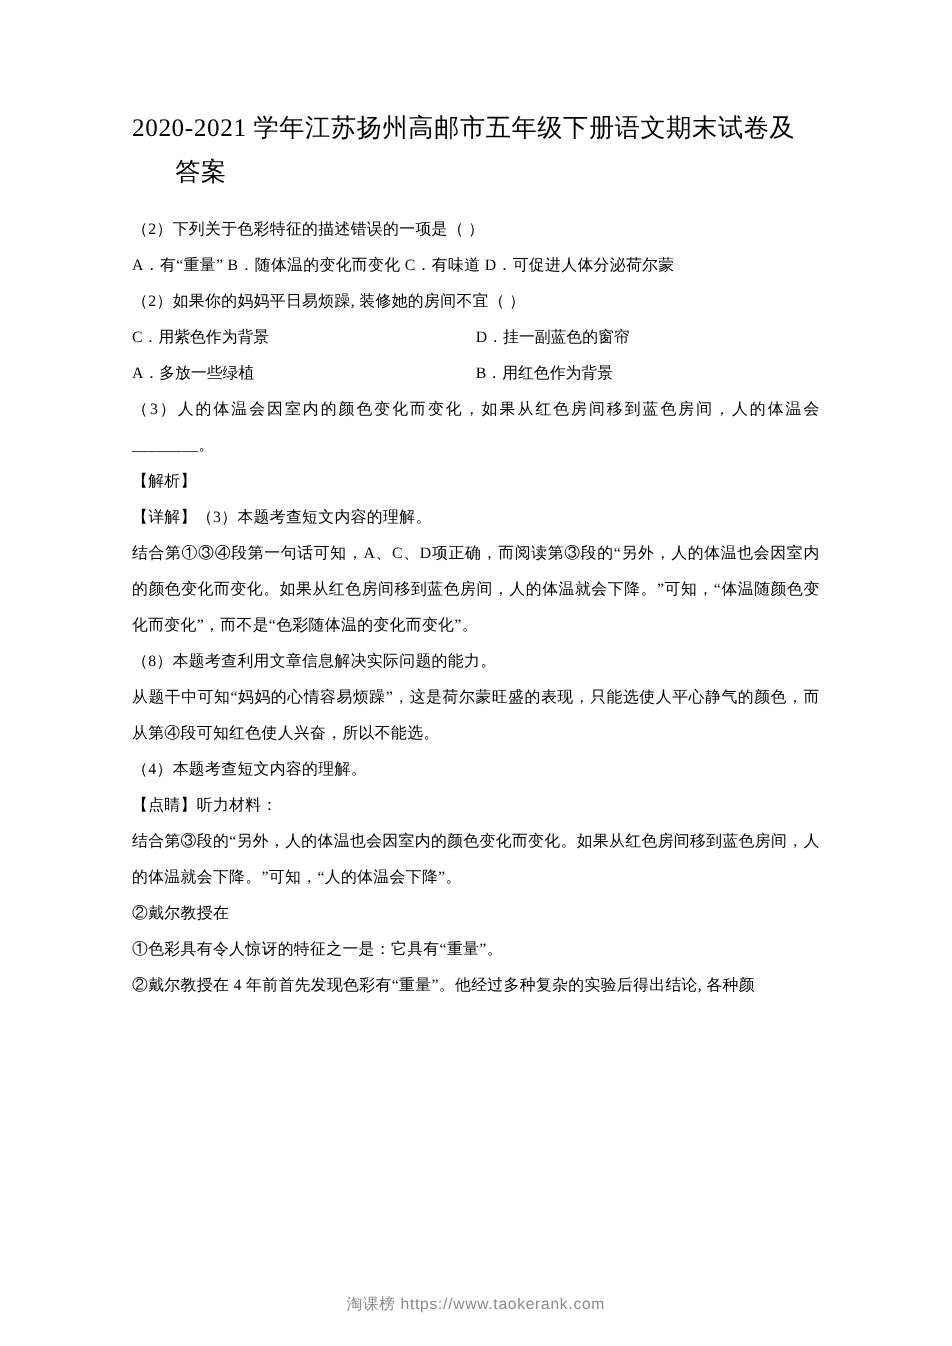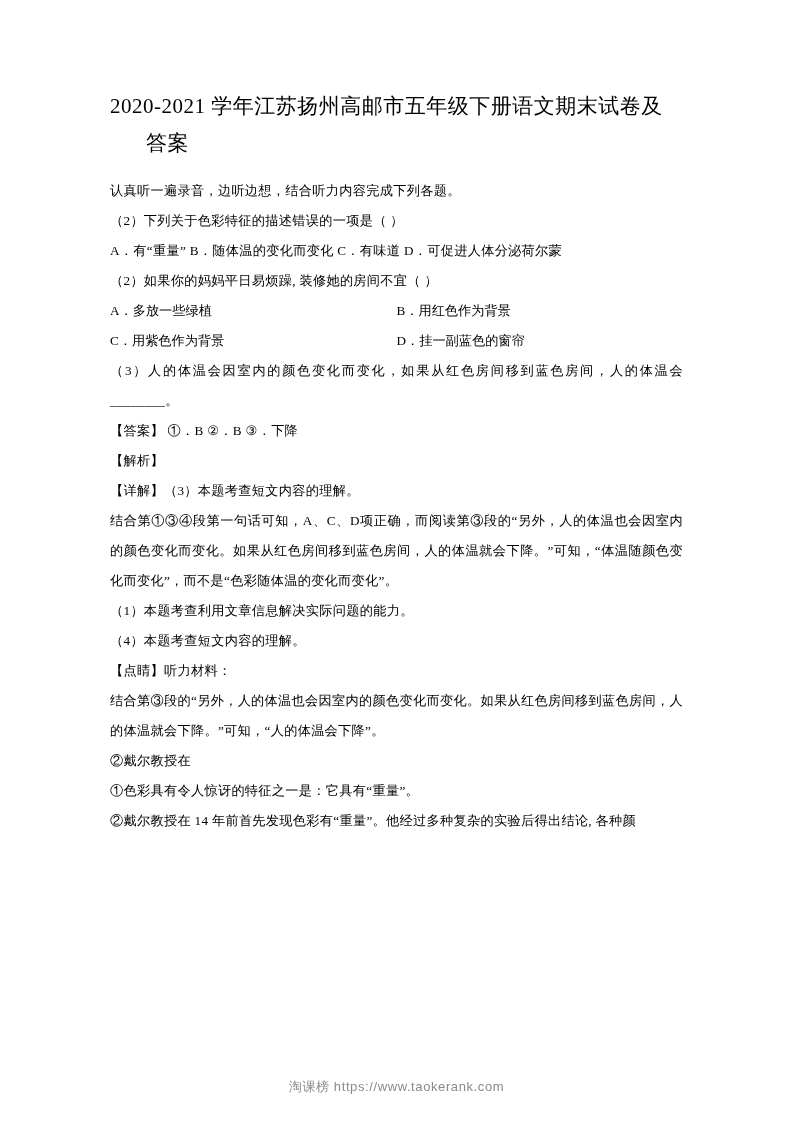"认真听一遍录音，边听边想，结合听力内容完成下列各题。" p.para { html: <p>认真听一遍录音，边听边想，结合听力内容完成下列各题。</p> -> none }
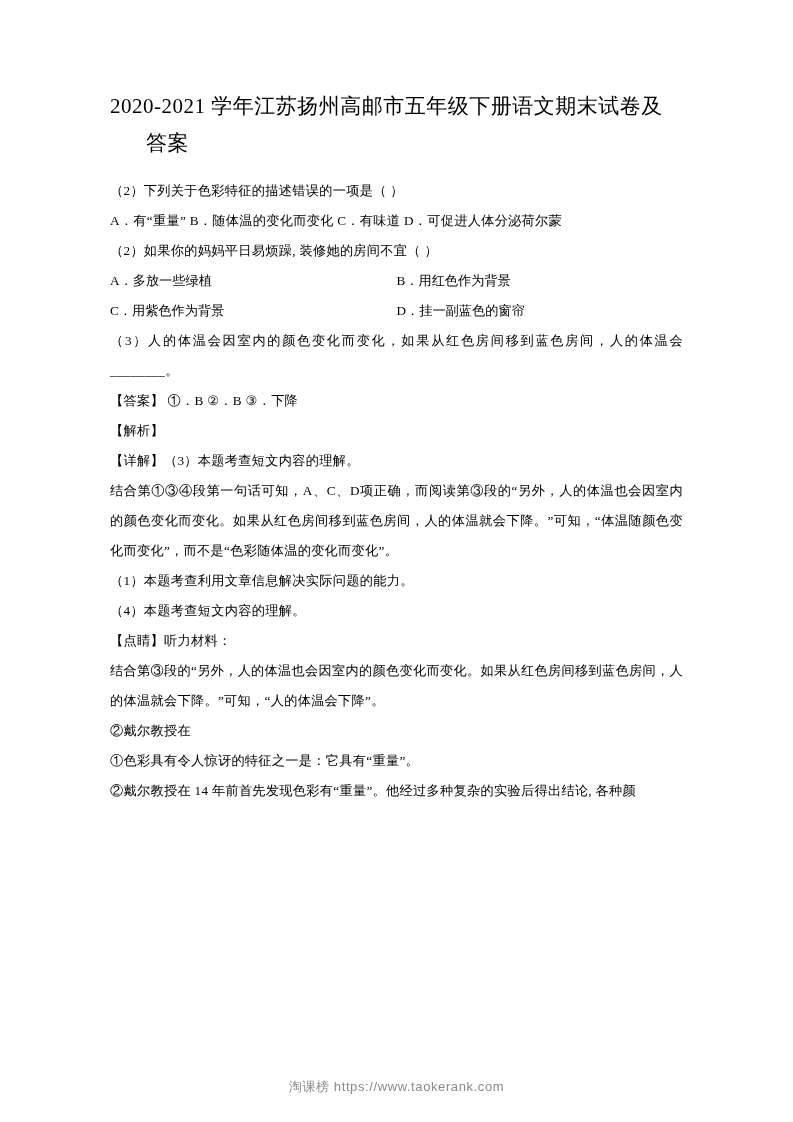"A．多放一些绿植" div.opt-two { order: before "C．用紫色作为背景" -> after "C．用紫色作为背景" }
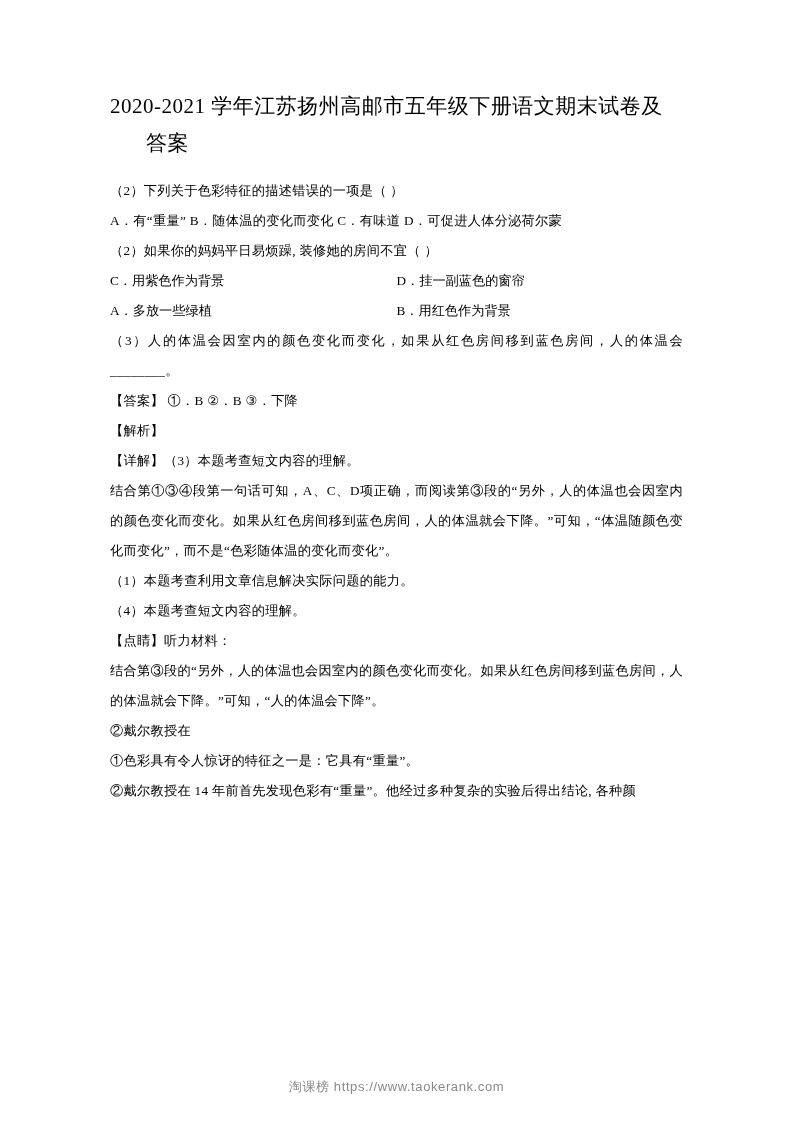"【答案】 ①．B ②．B ③．下降" p.para { html: <p>【答案】 ①．B ②．B ③．下降</p> -> none }
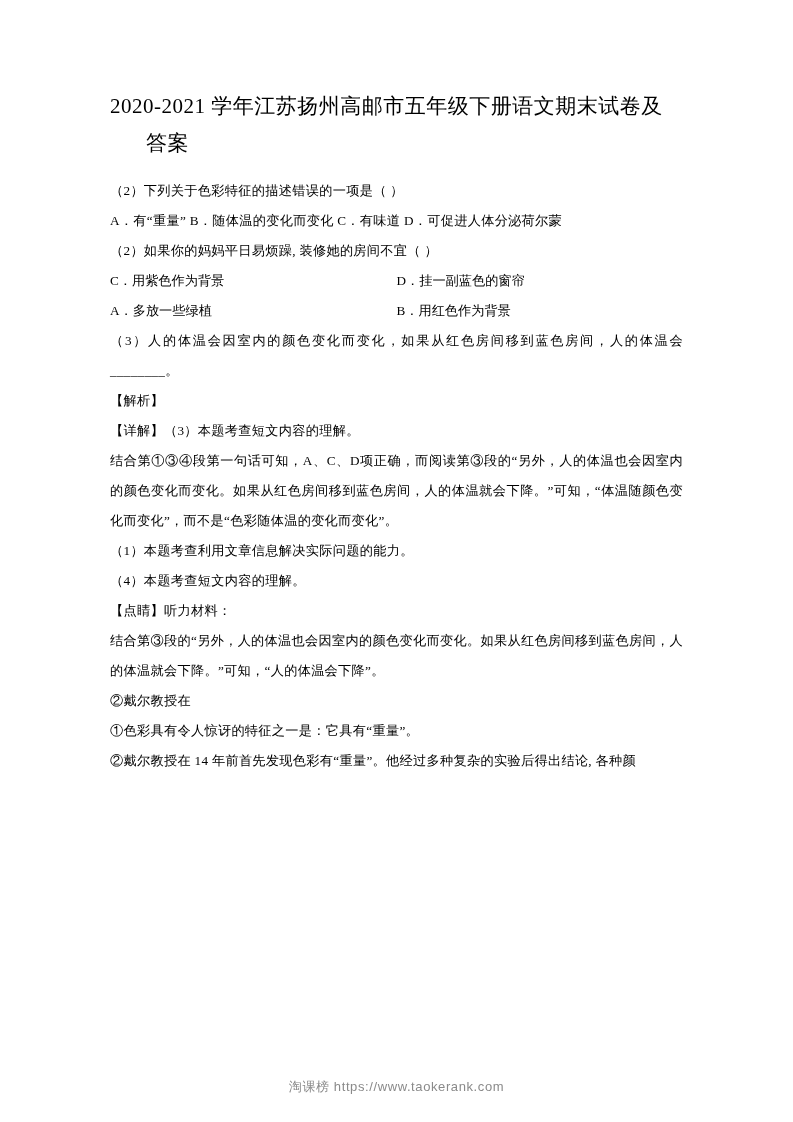"（1）本题考查利用文章信息解决实际问题的能力。" p.para { text: 1 -> 8 }
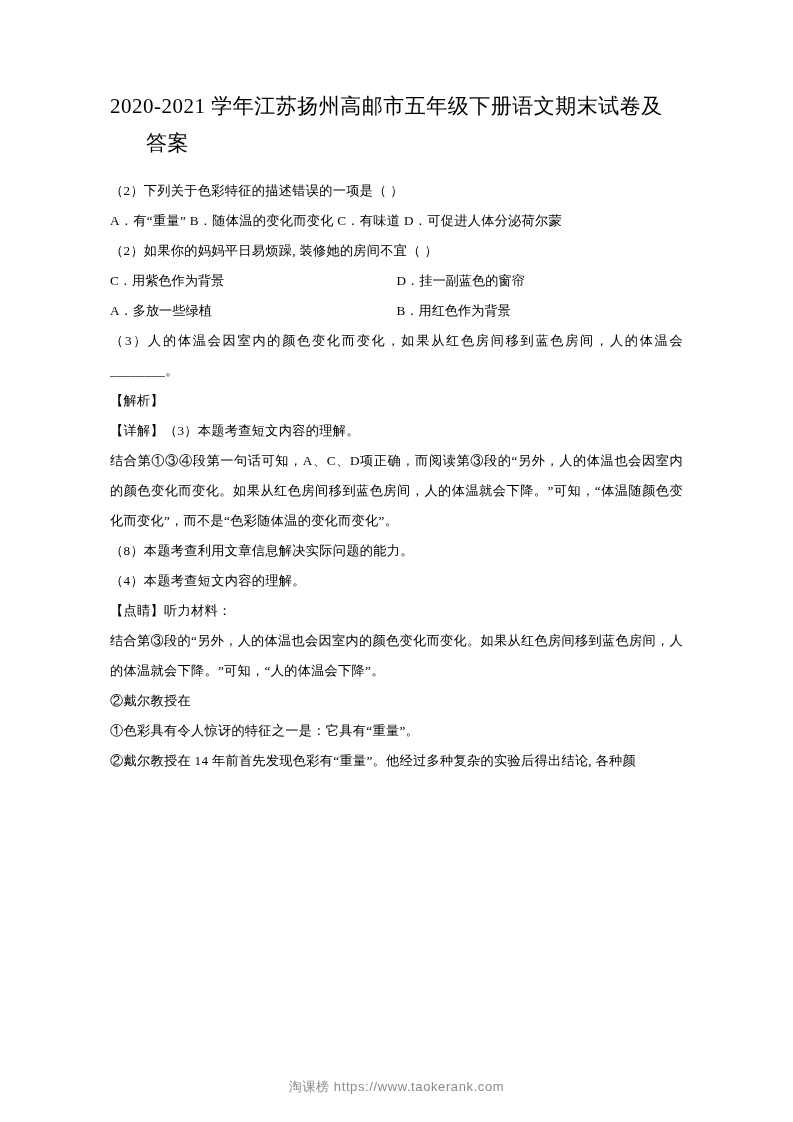"从题干中可知“妈妈的心情容易烦躁”，这是荷尔蒙旺盛的表现，只能选使人平心静气的颜" p.para { html: none -> <p>从题干中可知“妈妈的心情容易烦躁”，这是荷尔蒙旺盛的表现，只能选使人平心静气的颜色，而从第④段可知红色使人兴奋，所以不能选。</p> }
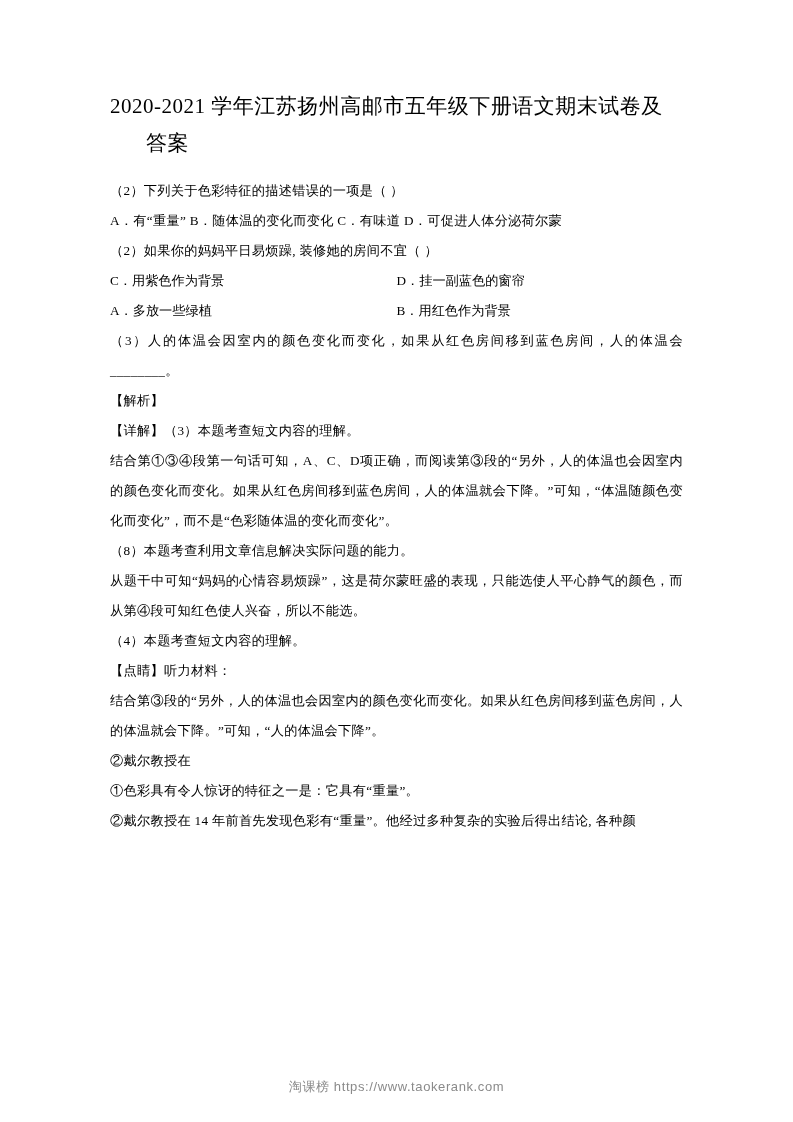"②戴尔教授在 14 年前首先发现色彩有“重量”。他经过多种复杂的实验后得出结论," p.para { text: 14 -> 4 }
